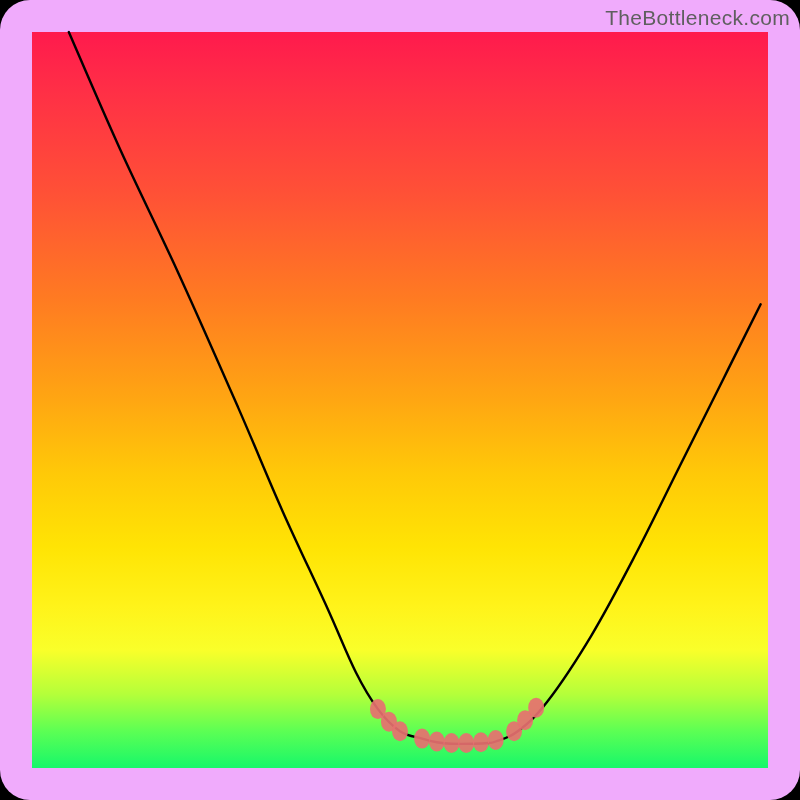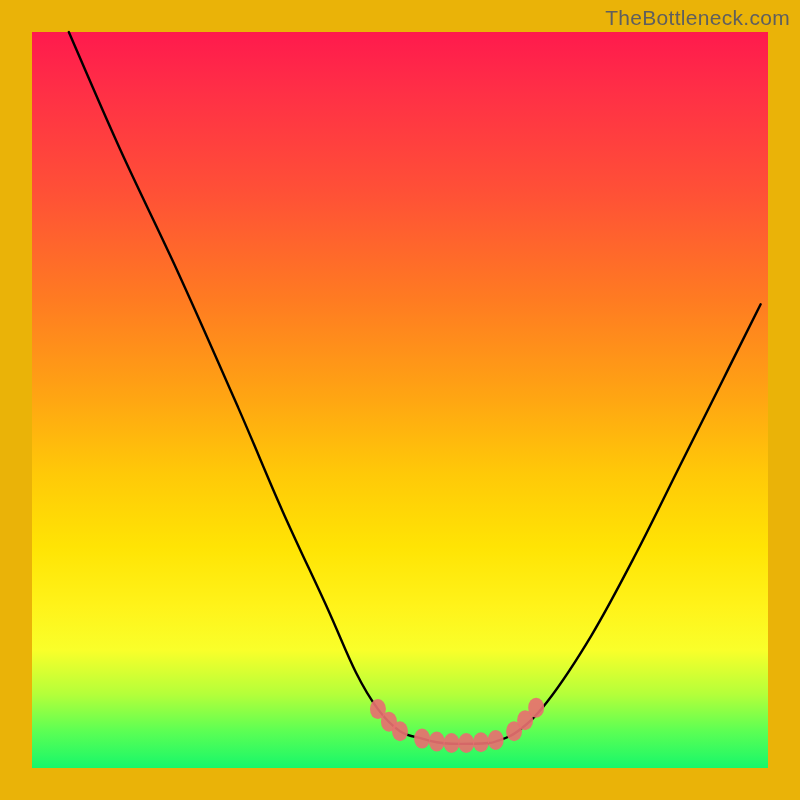"TheBottleneck.com" .frame { background: #eab308 -> #f0abfc; border-radius: none -> 30px }
